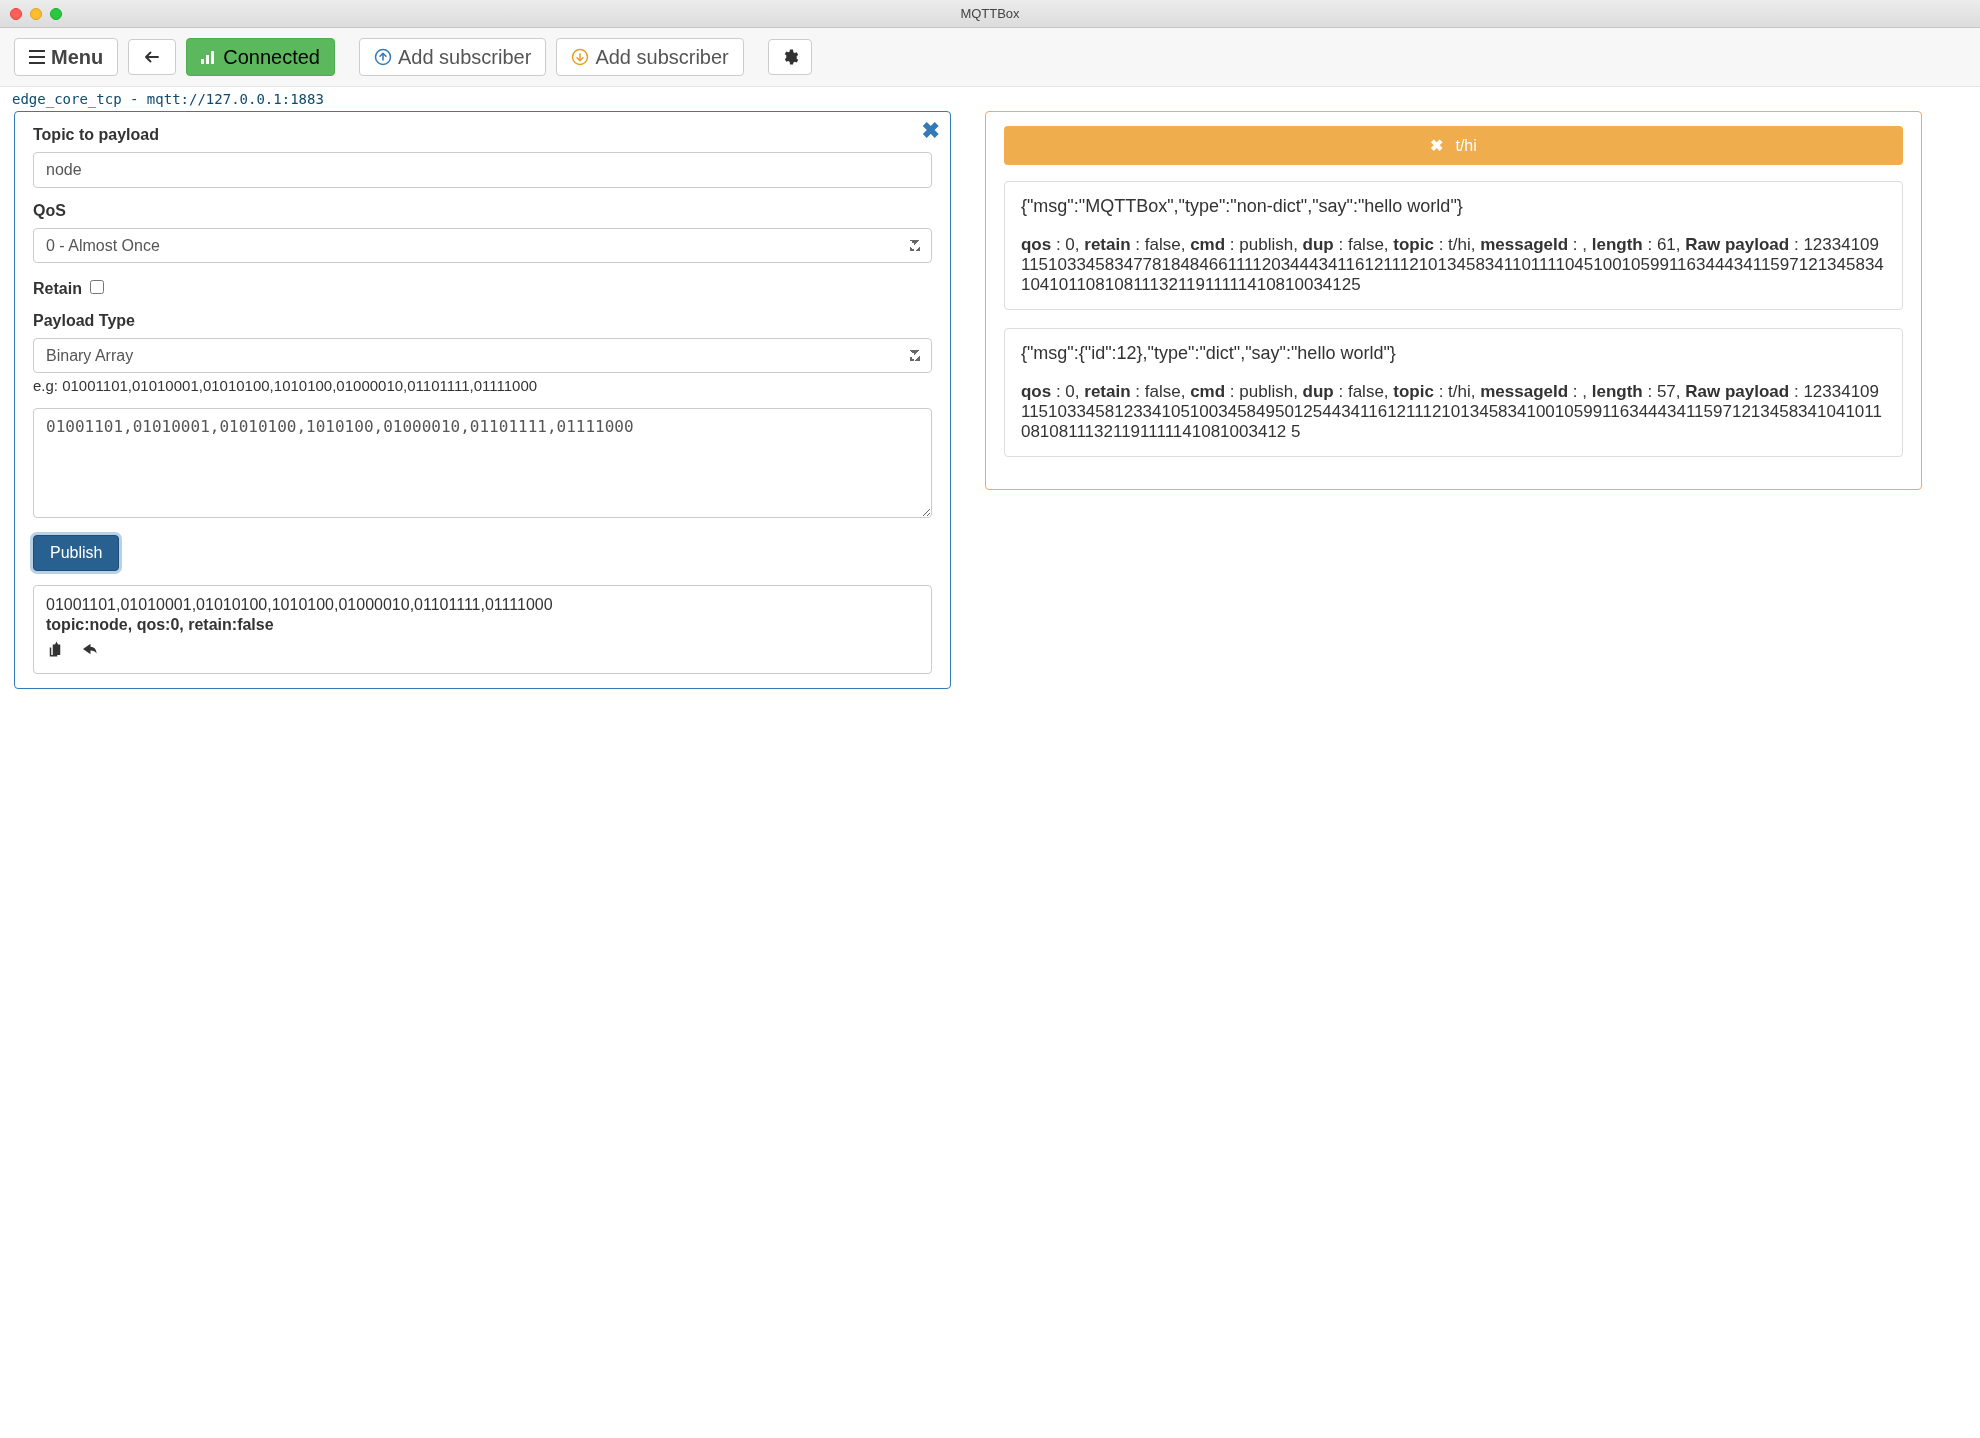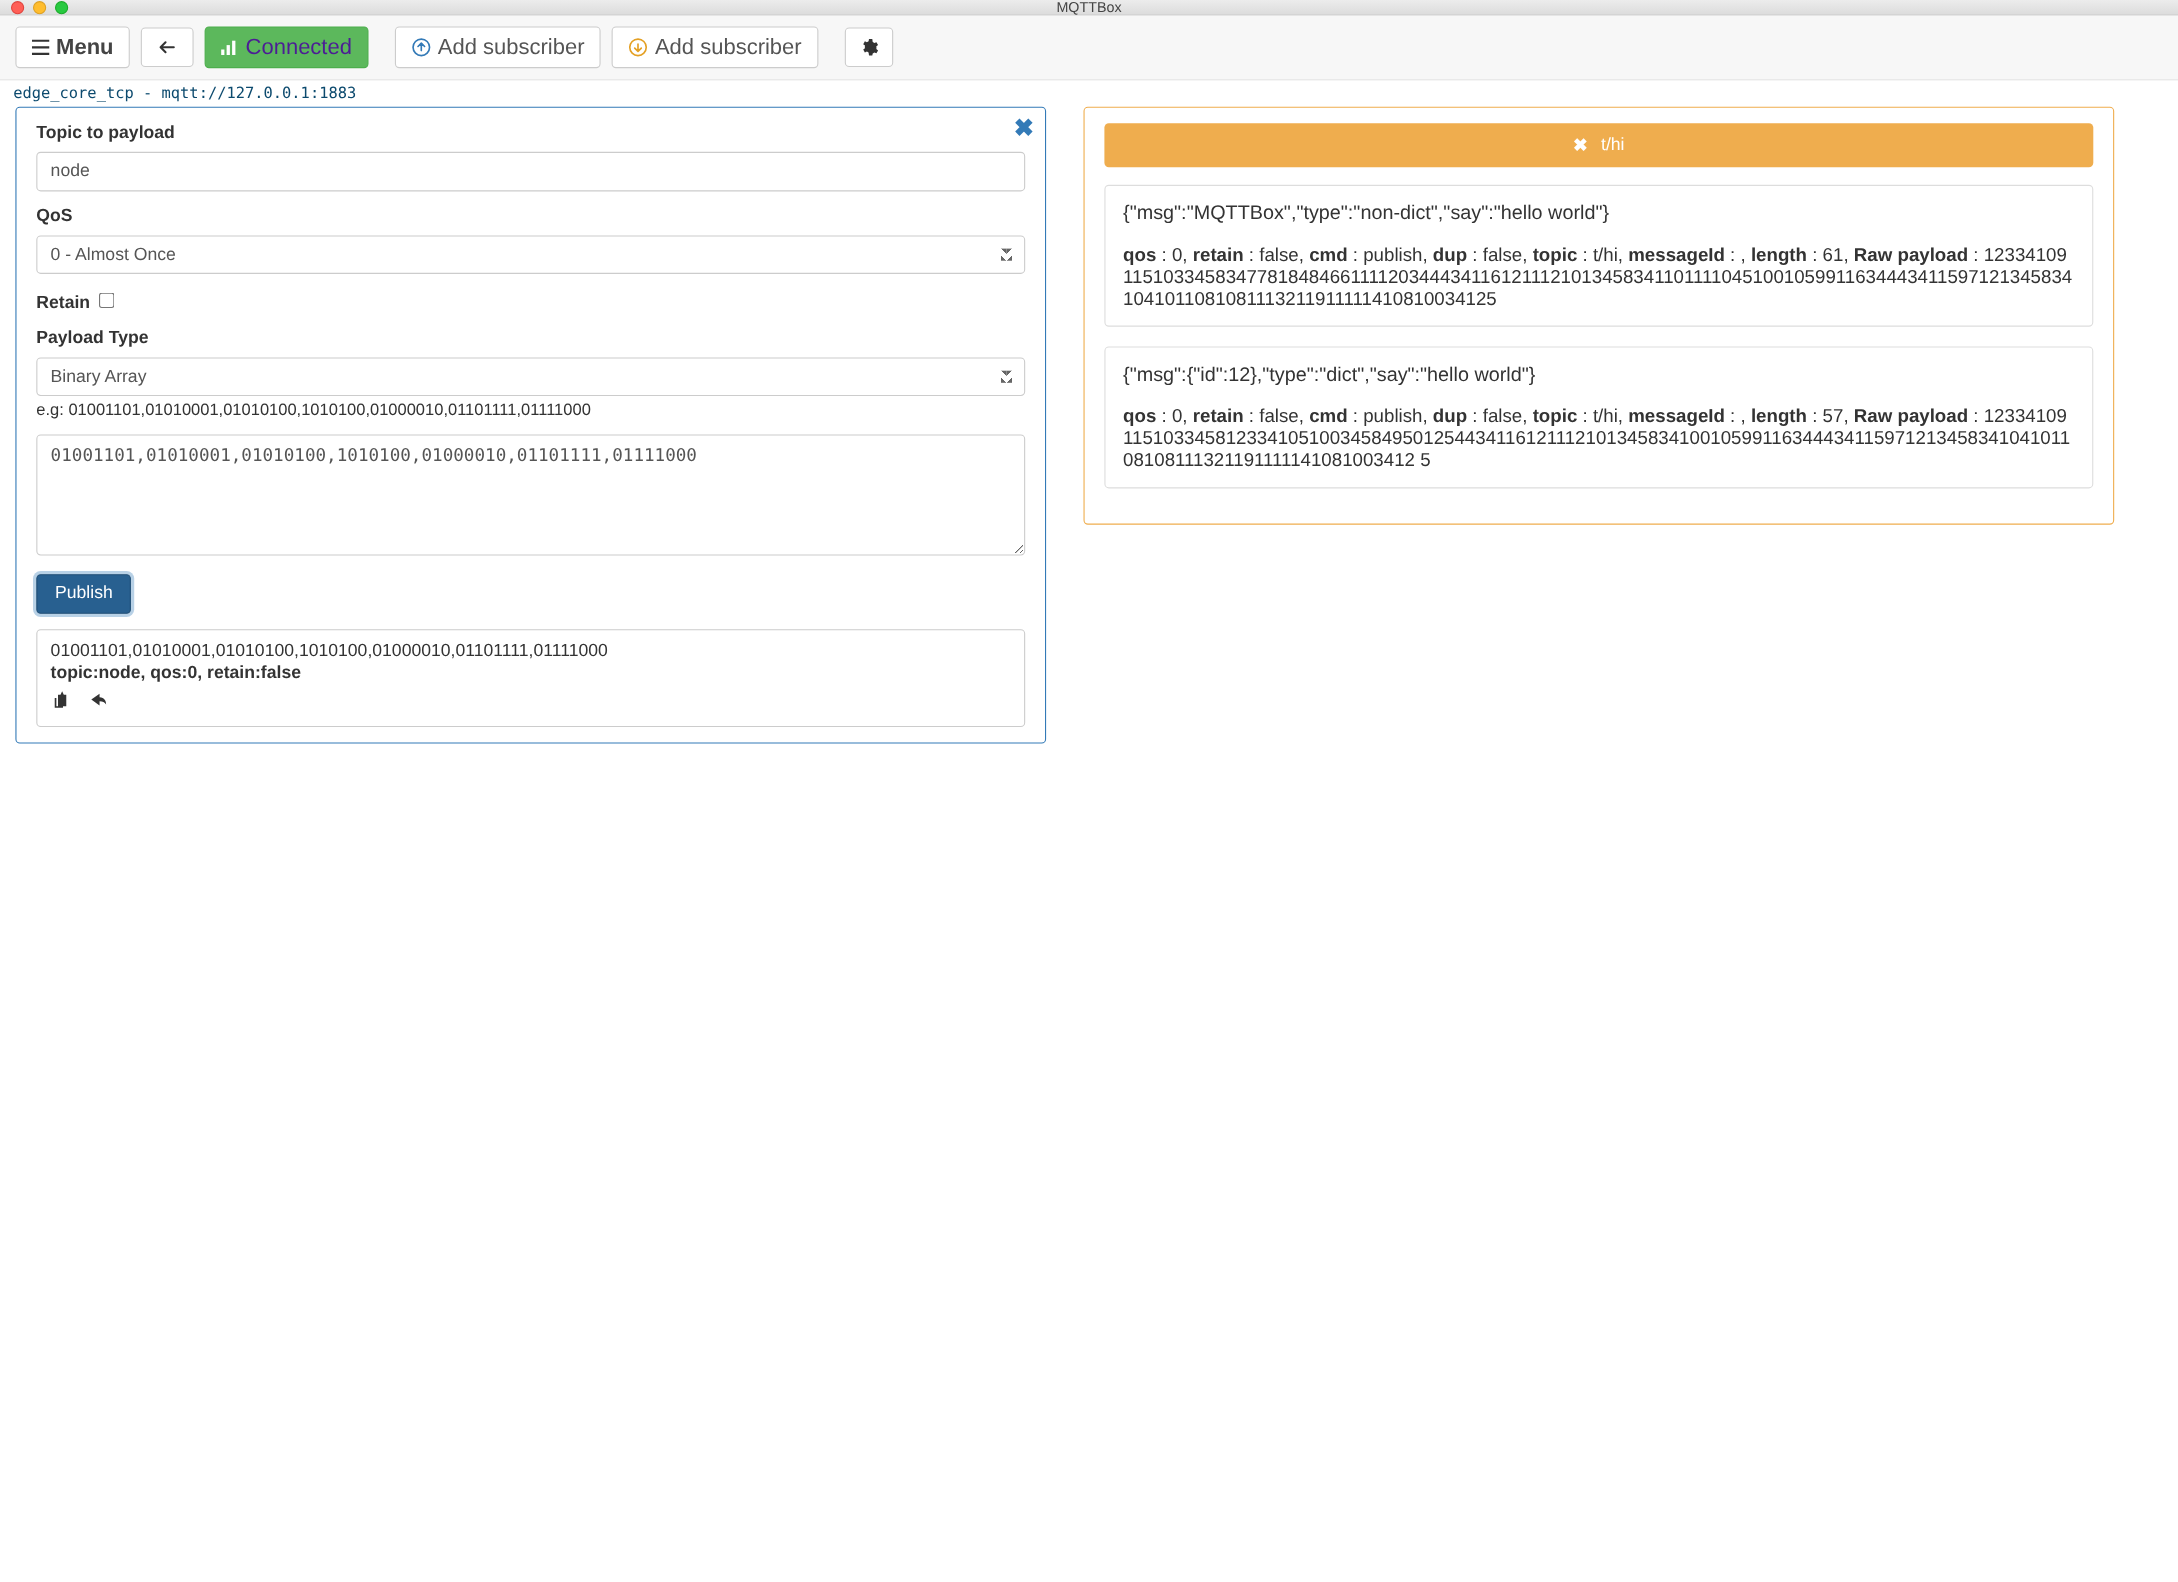"MQTTBox" .titlebar { height: 14px -> 28px }
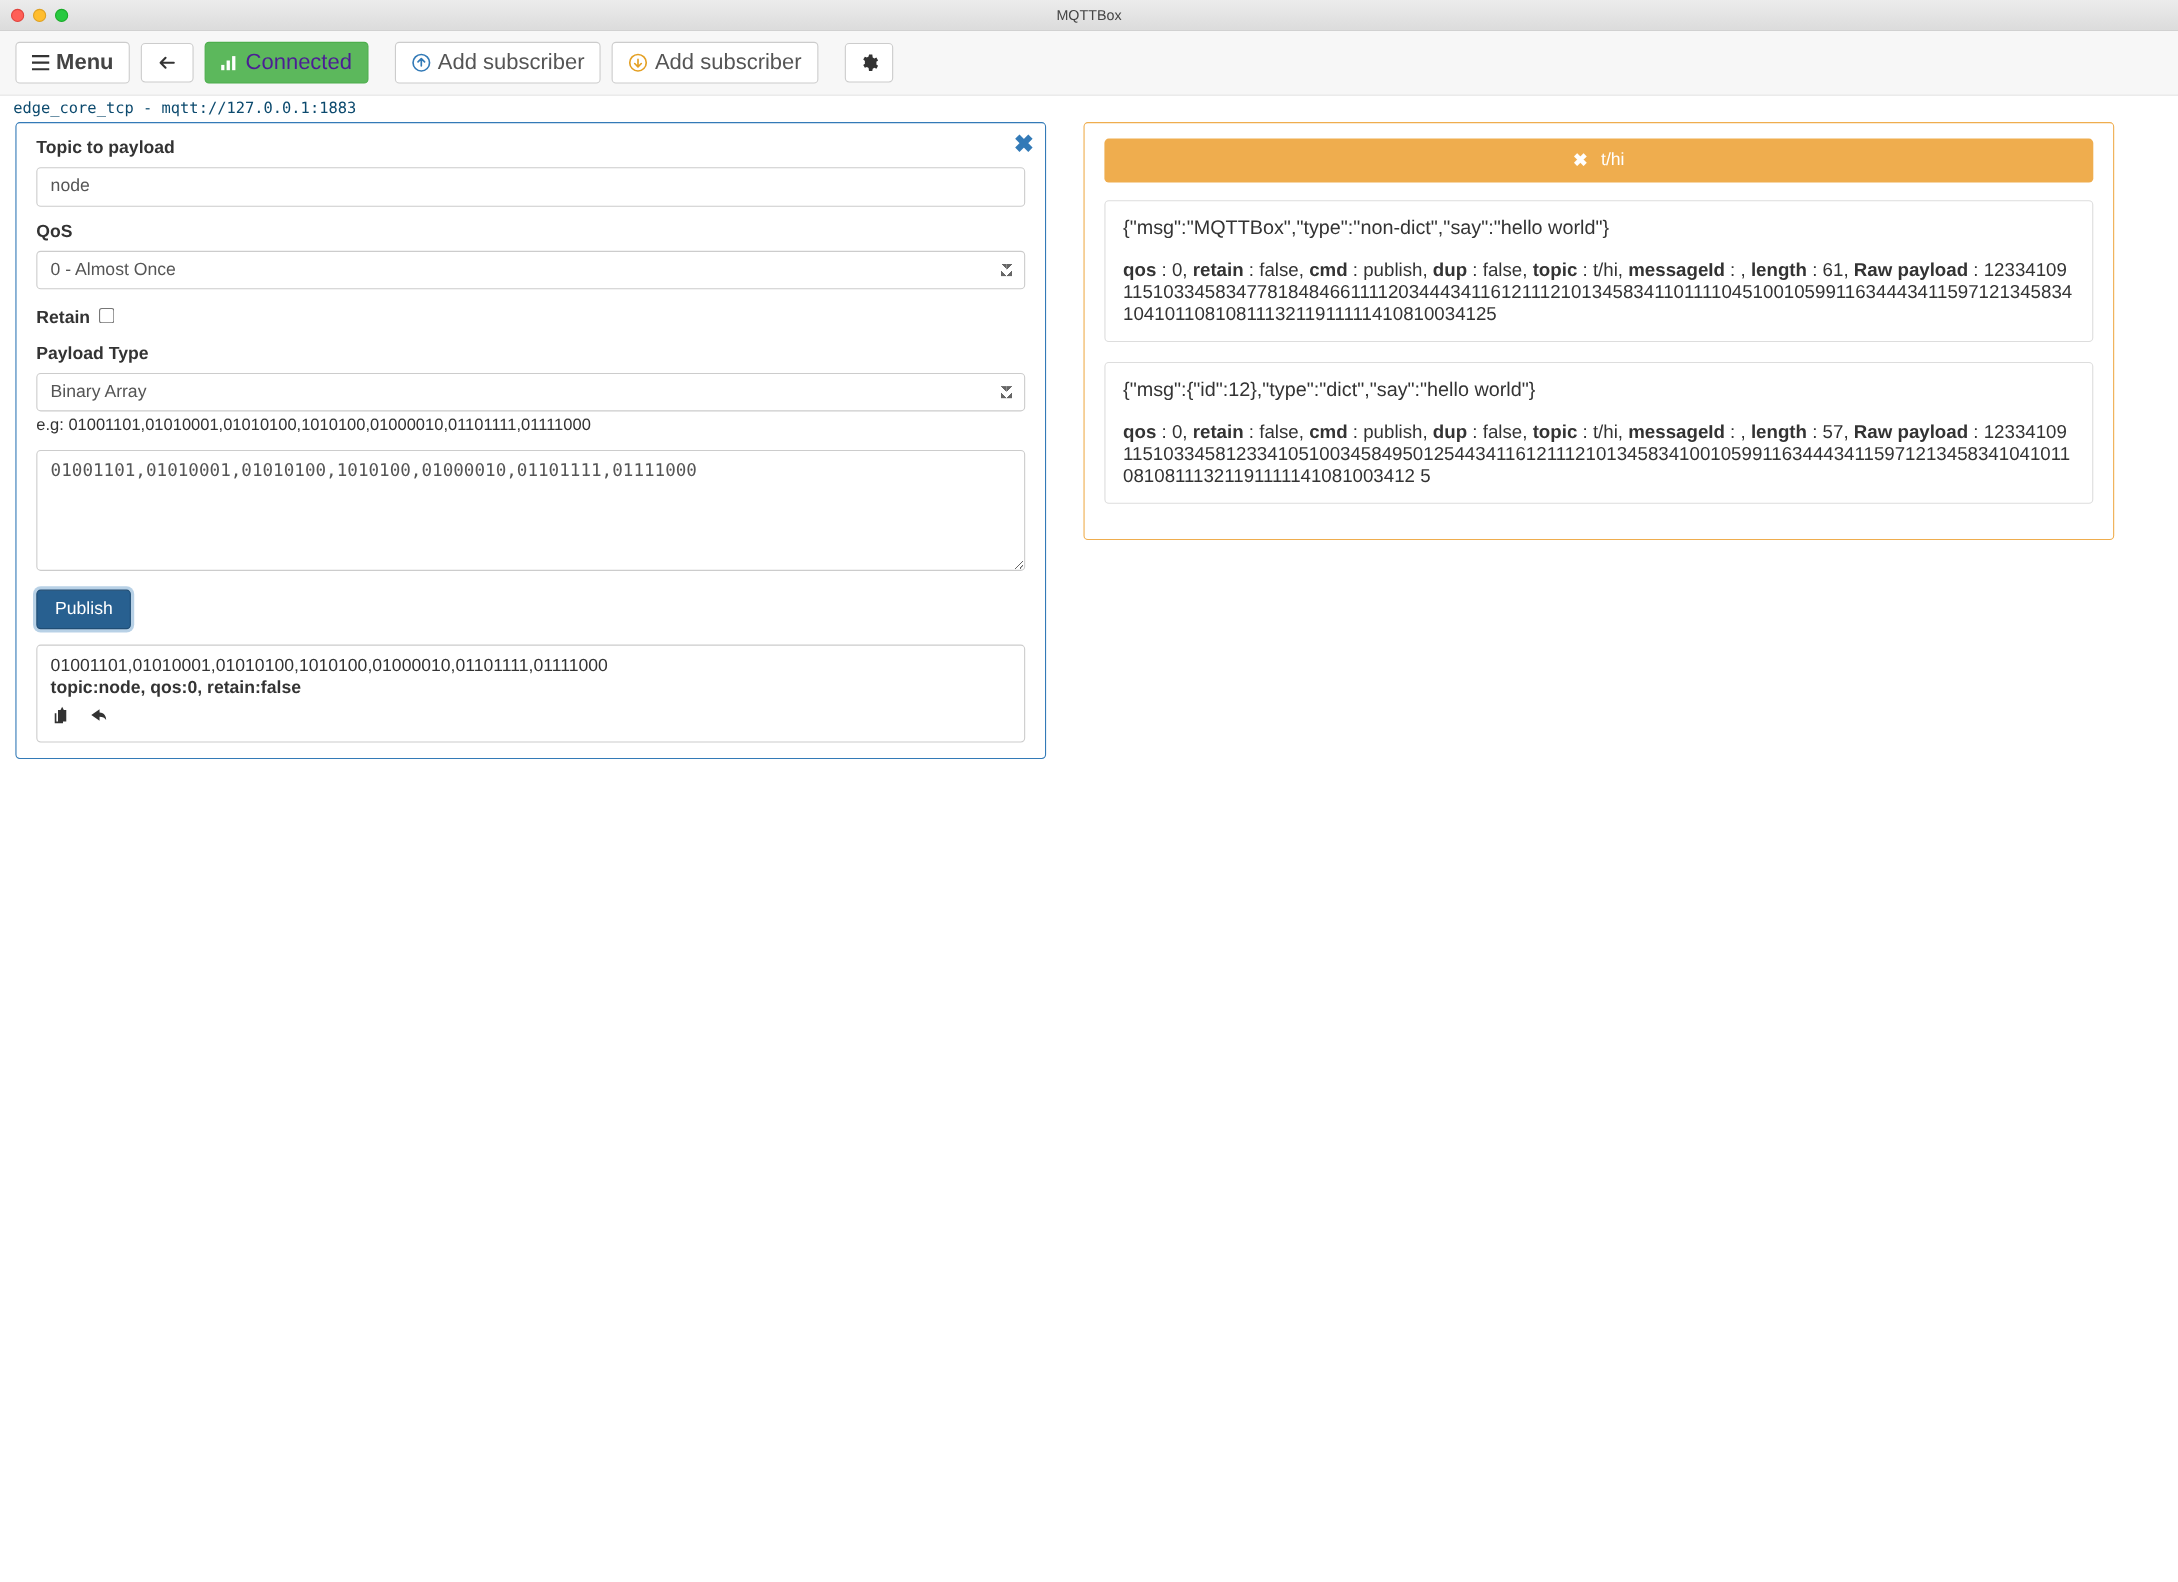"Connected" .btn-green { color: #4c1d95 -> #000000 }
